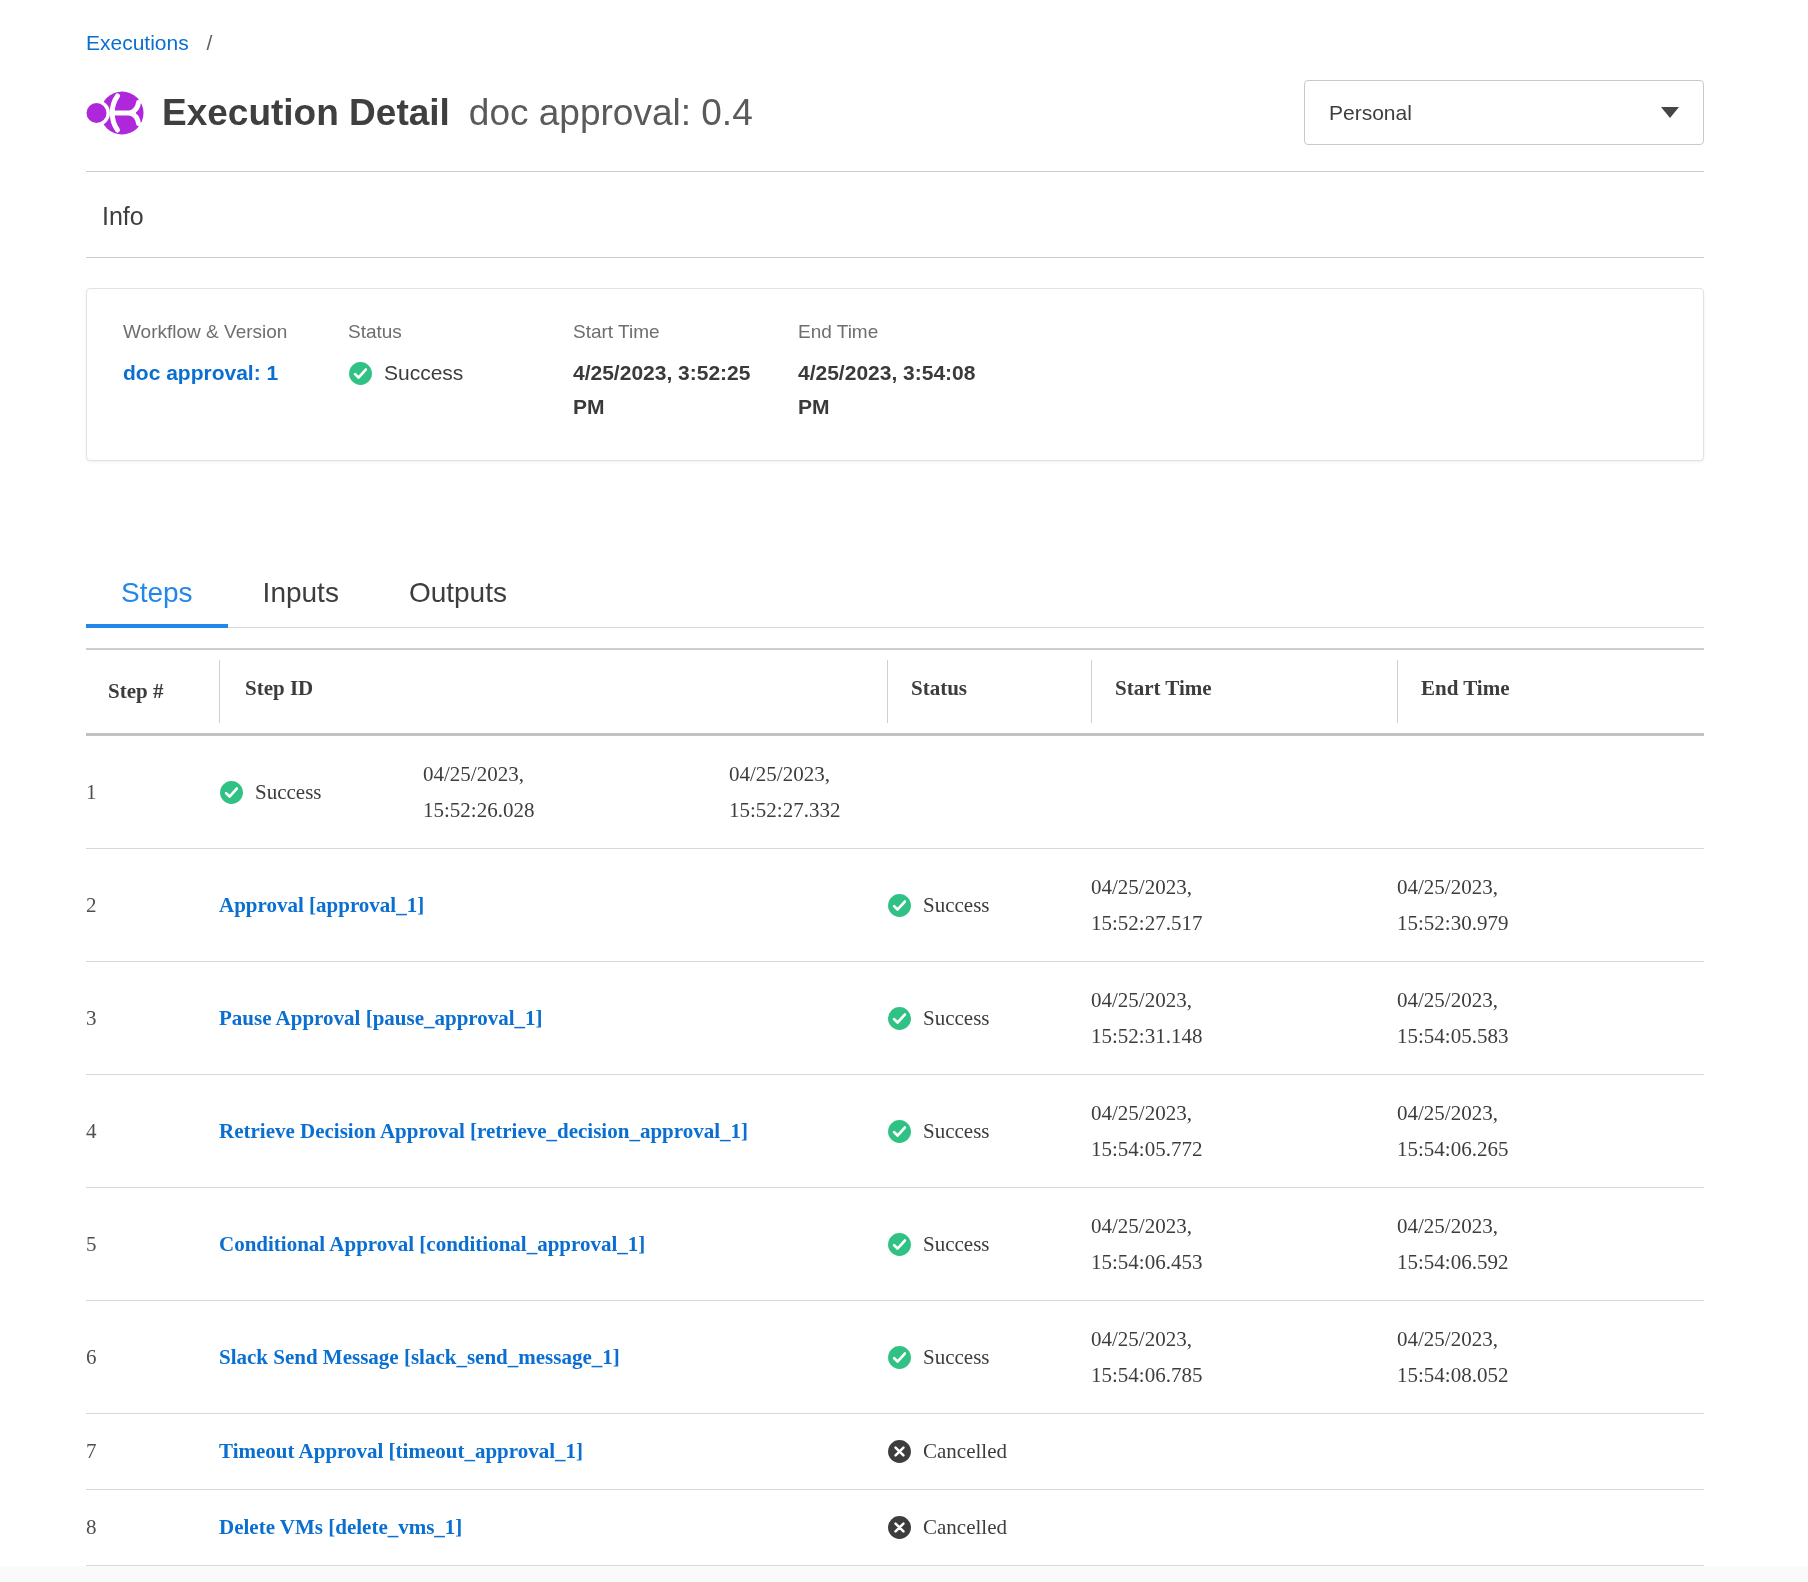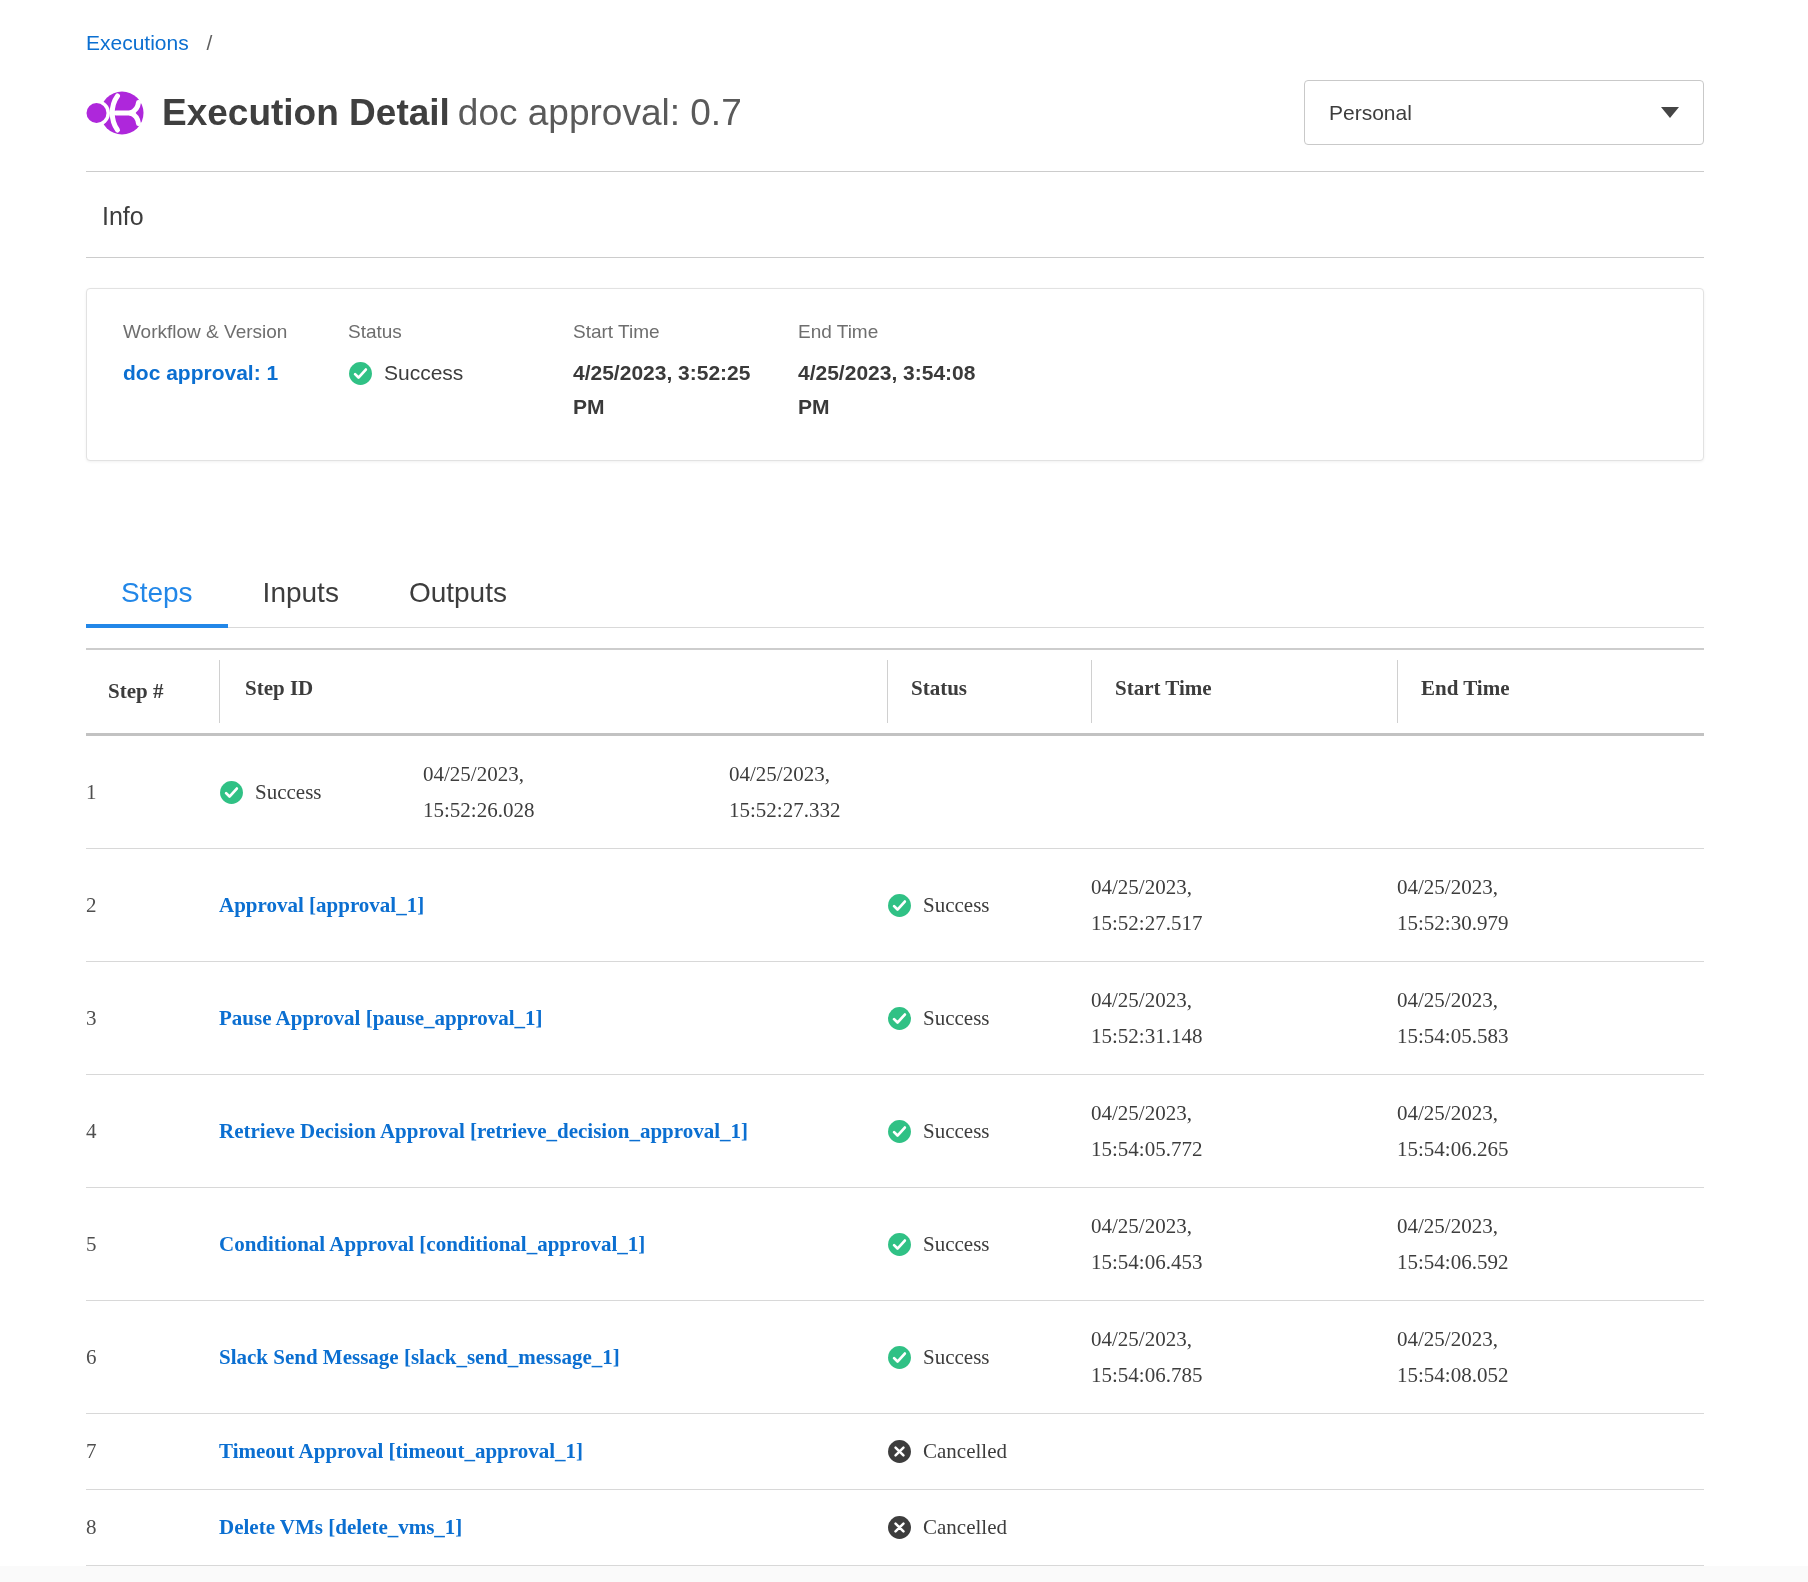"Execution Detail" .title-group { gap: 8px -> 19px }
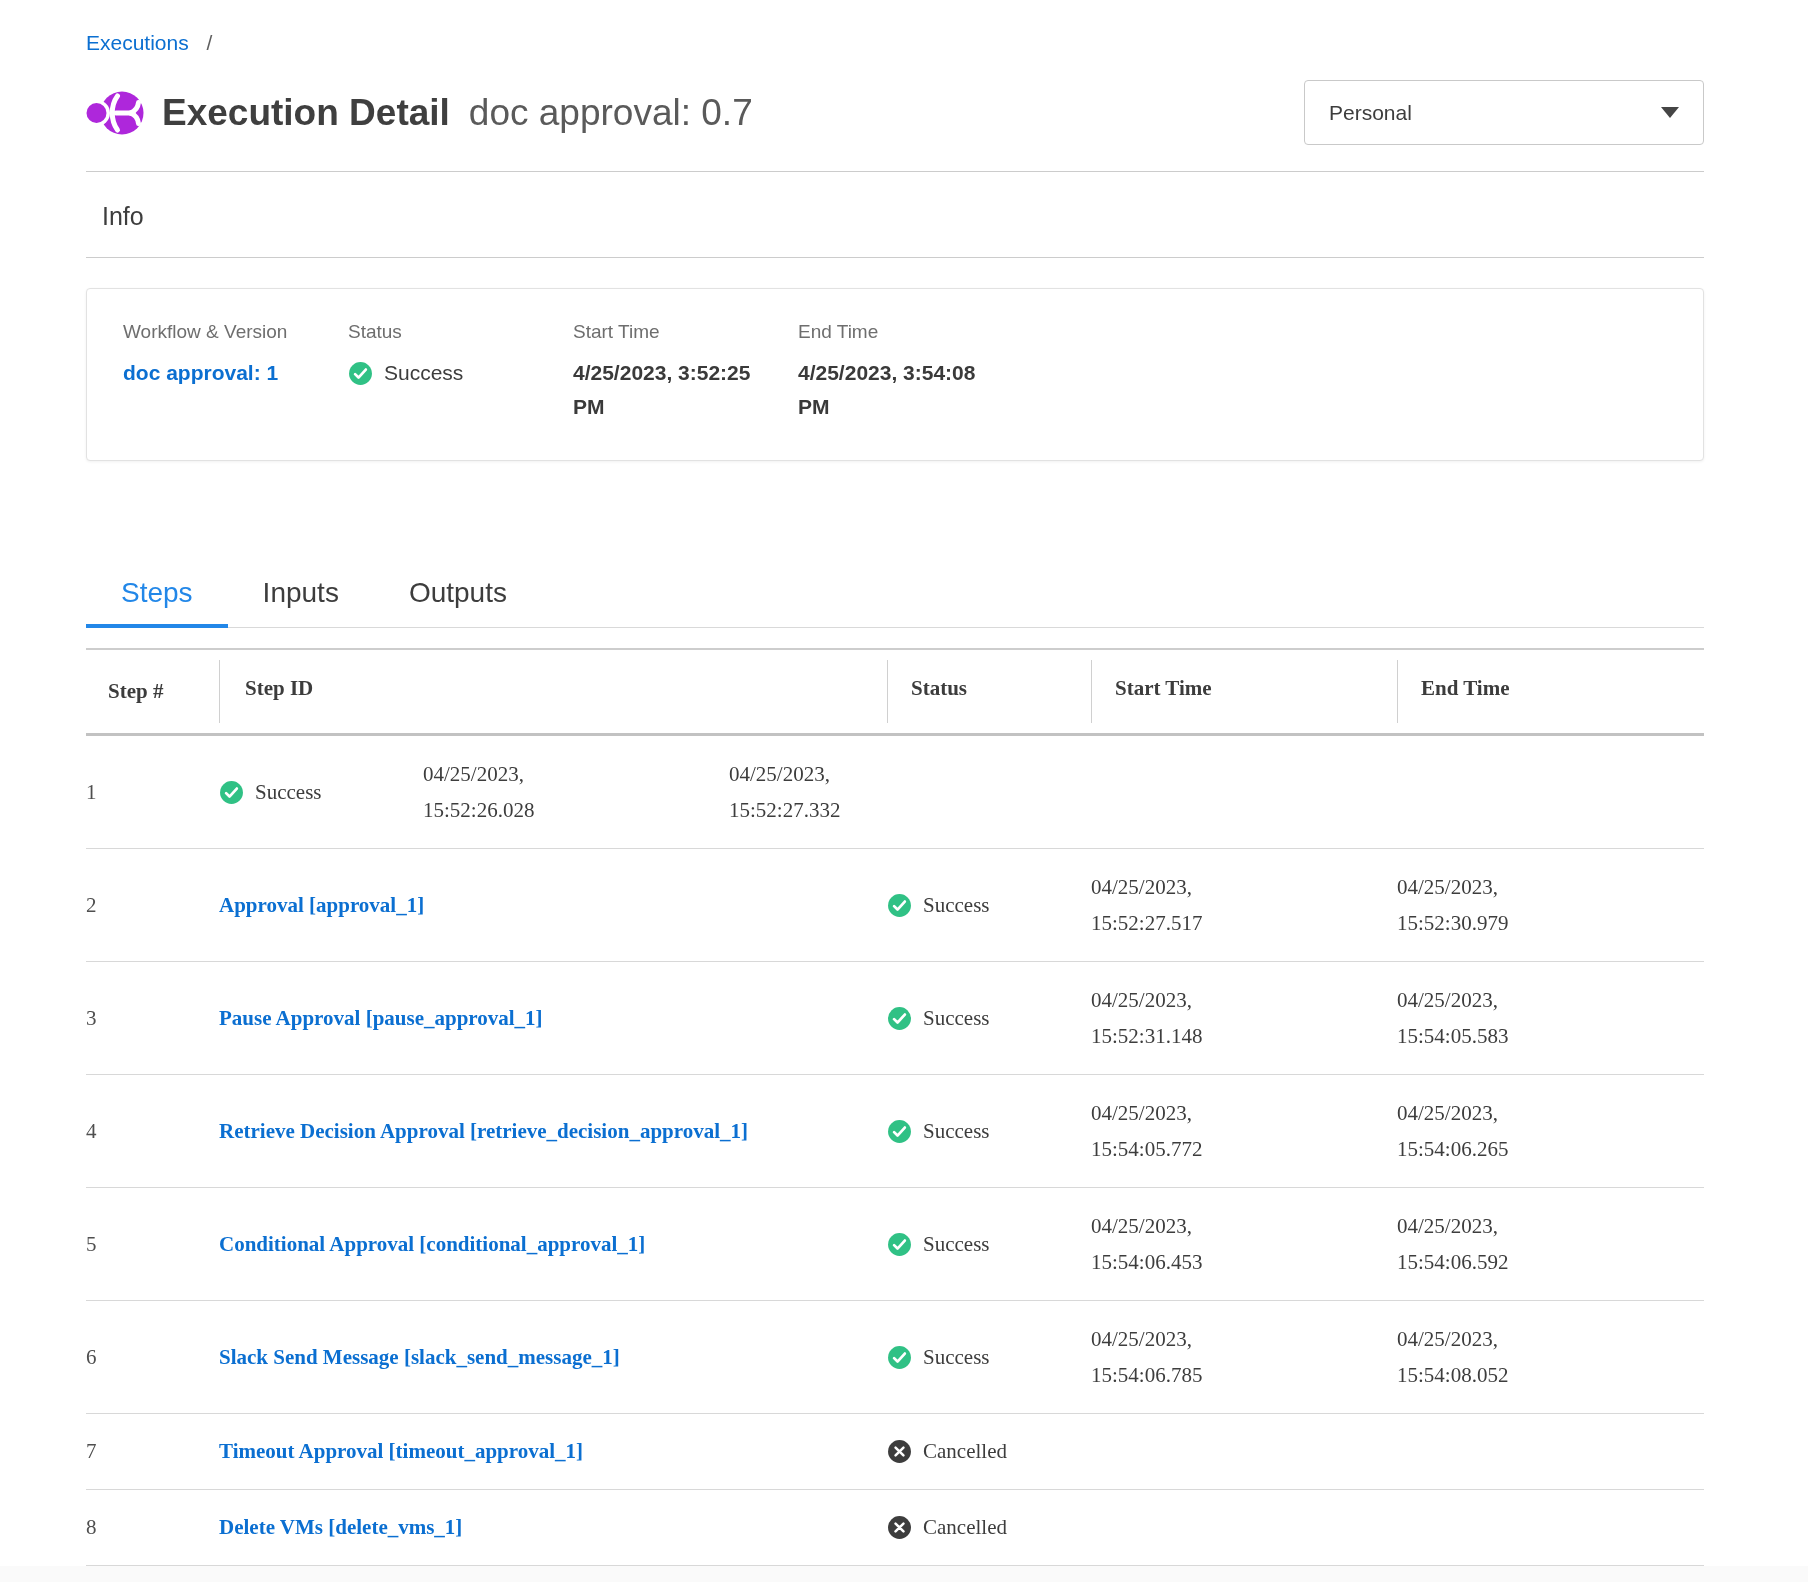"doc approval: 0.7" span.t-sub { text: 0.7 -> 0.4 }
